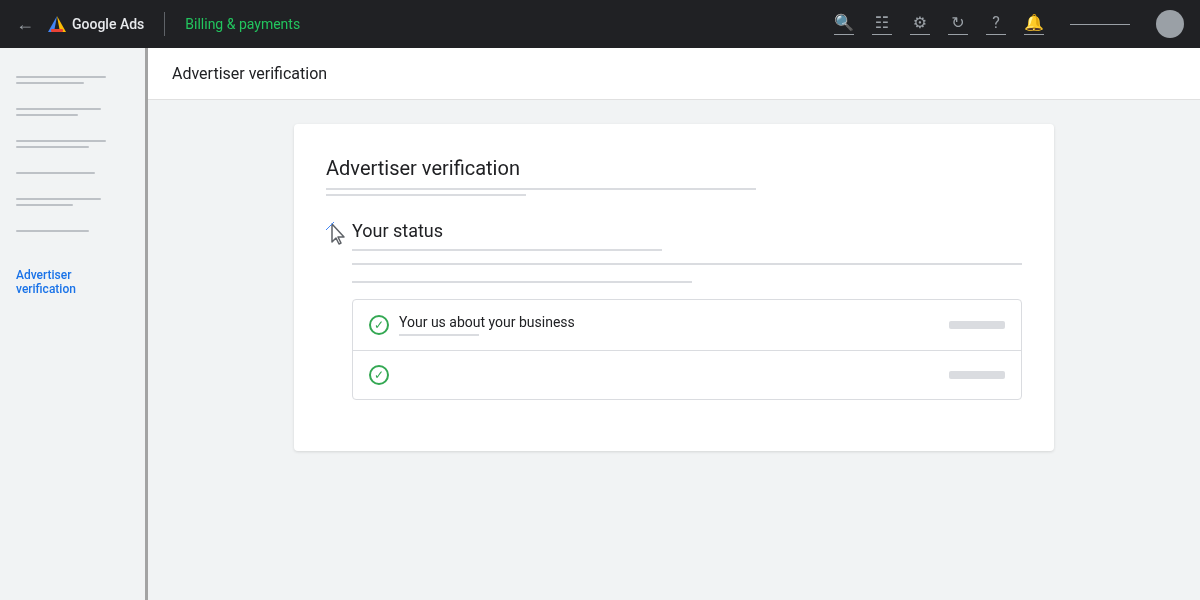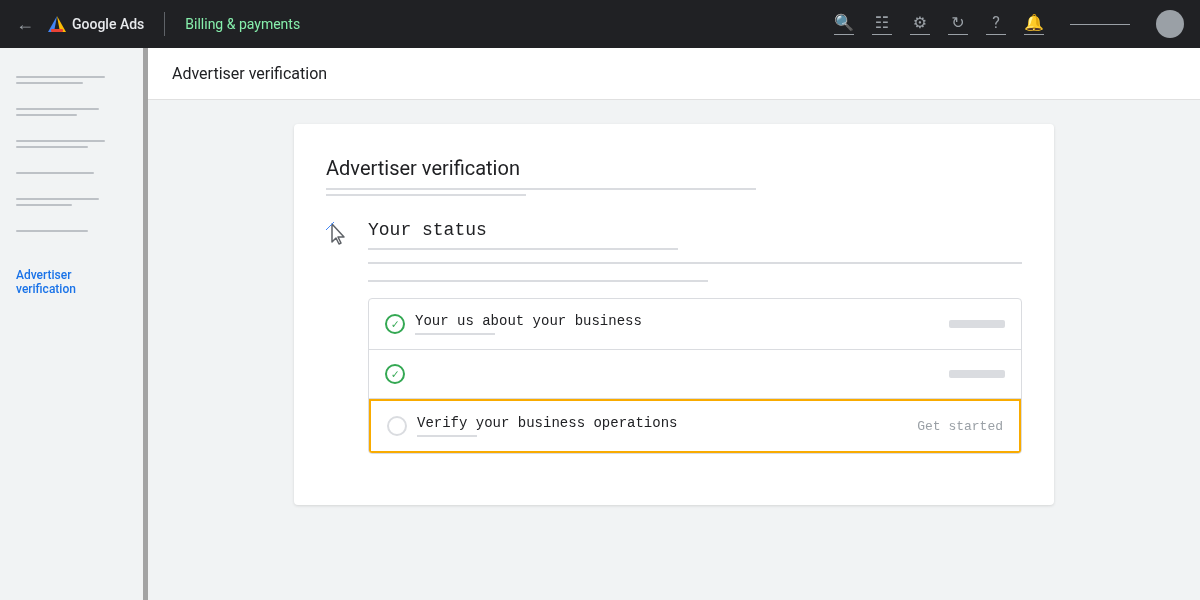"Billing & payments" .topnav-section { color: #86efac -> #22c55e }
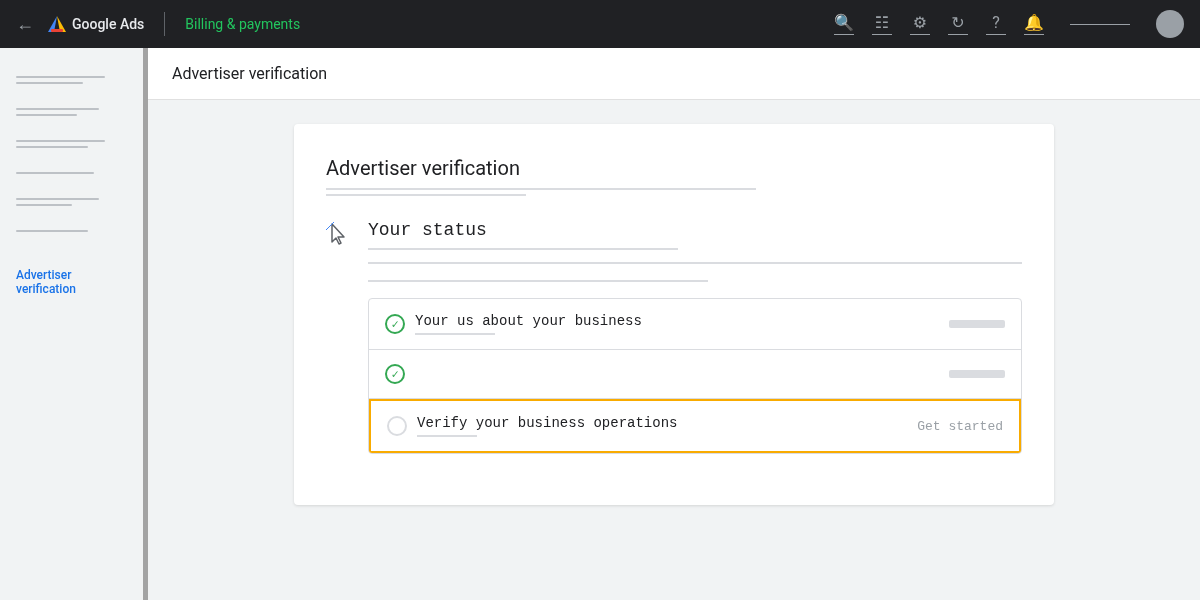"Your status" .status-section { font-family: Liberation Mono, monospace -> none; gap: 16px -> none }
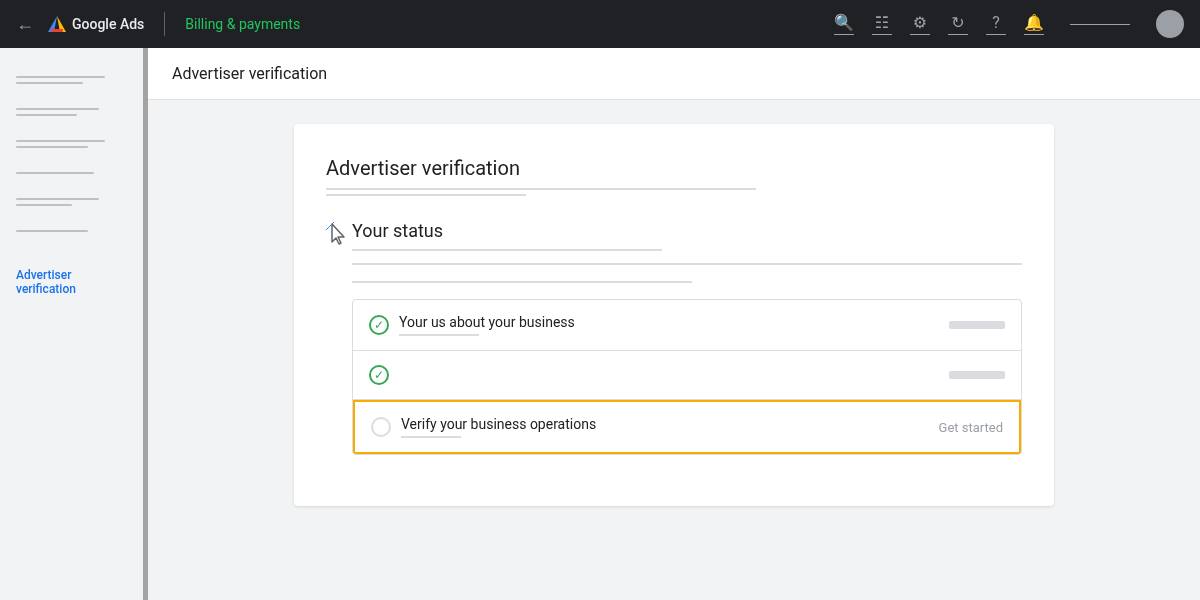"Advertiser" .sidebar { border-right: 5px solid #a3a3a3 -> 3px solid #a3a3a3 }
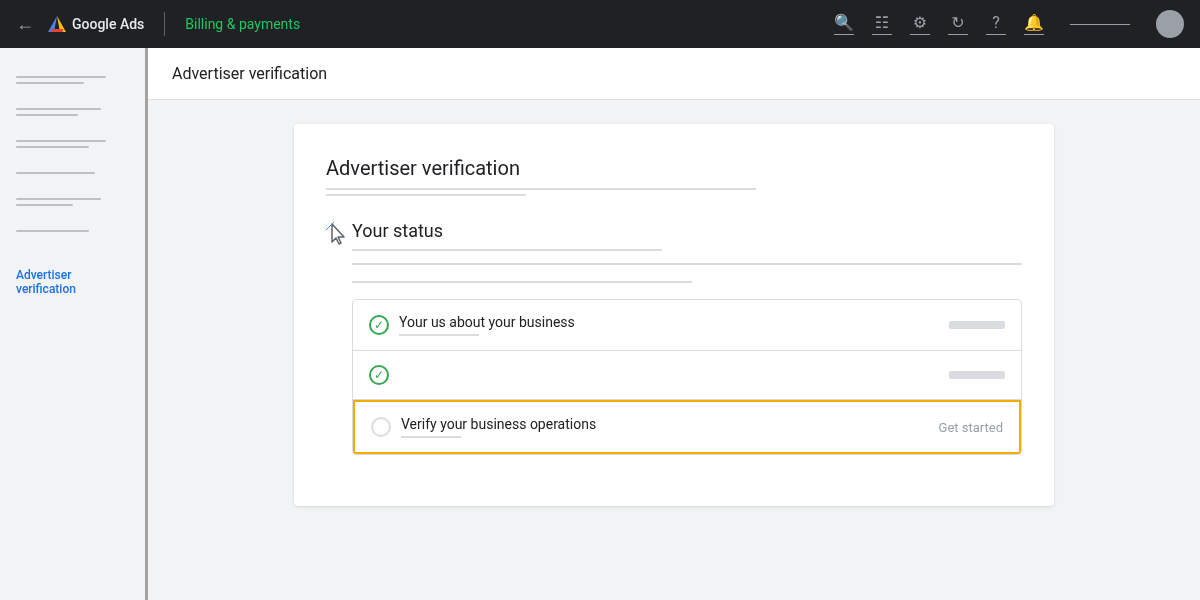"Verify your business operations" div.checklist-item { html: <div> <div> <div></div> <div> <div>Verify your business operations</div> <div></div> </div> </div> <div>Get started</div> </div> -> none }
